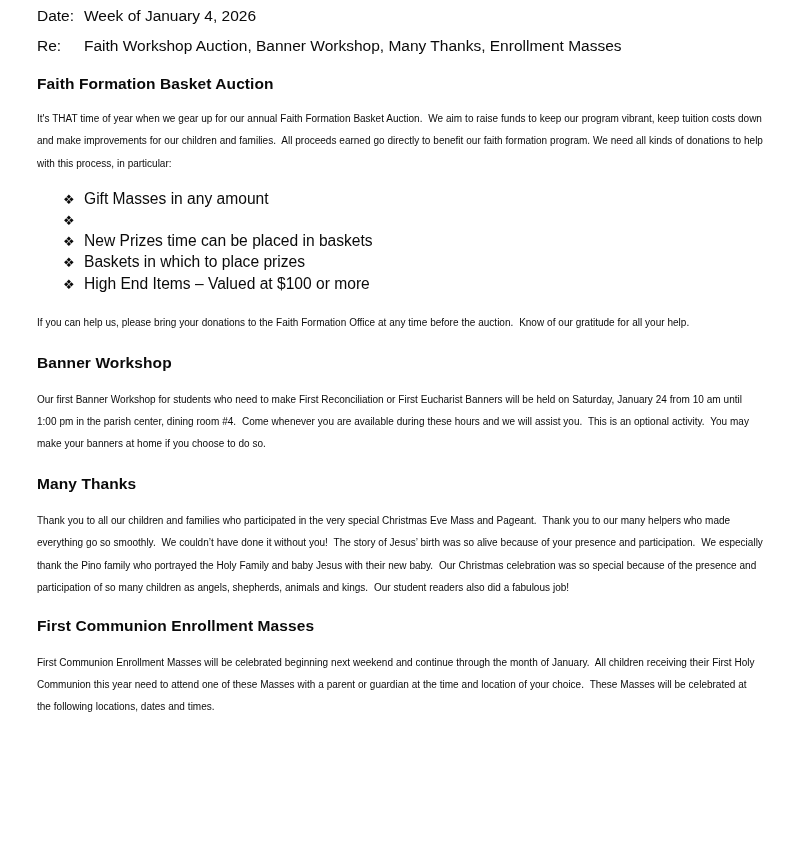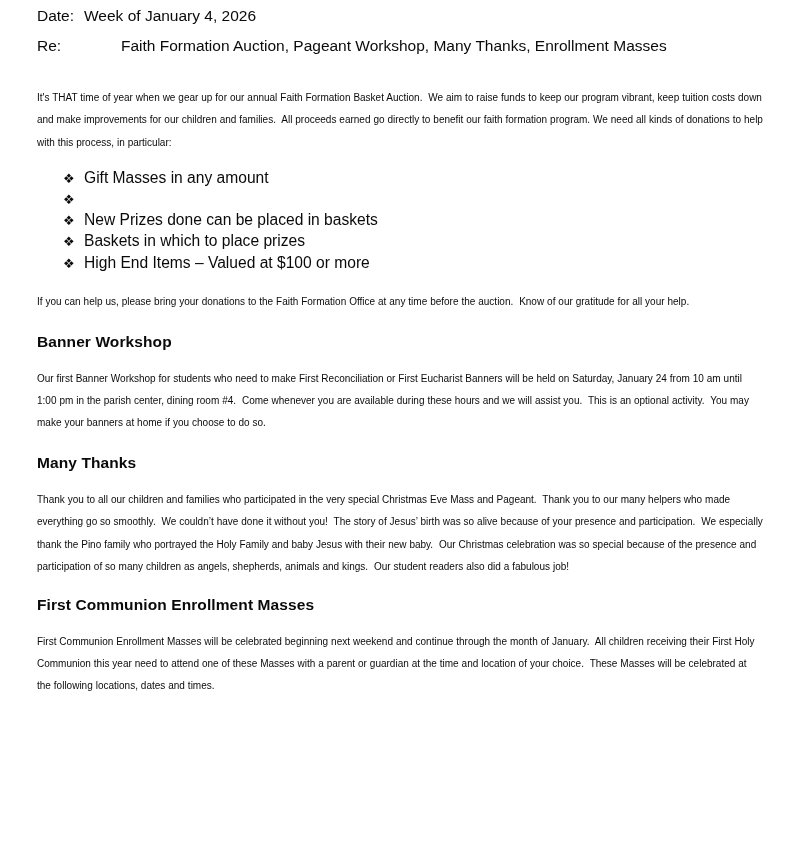"Re:" .meta-row + .meta-row { gap: 37px -> none }
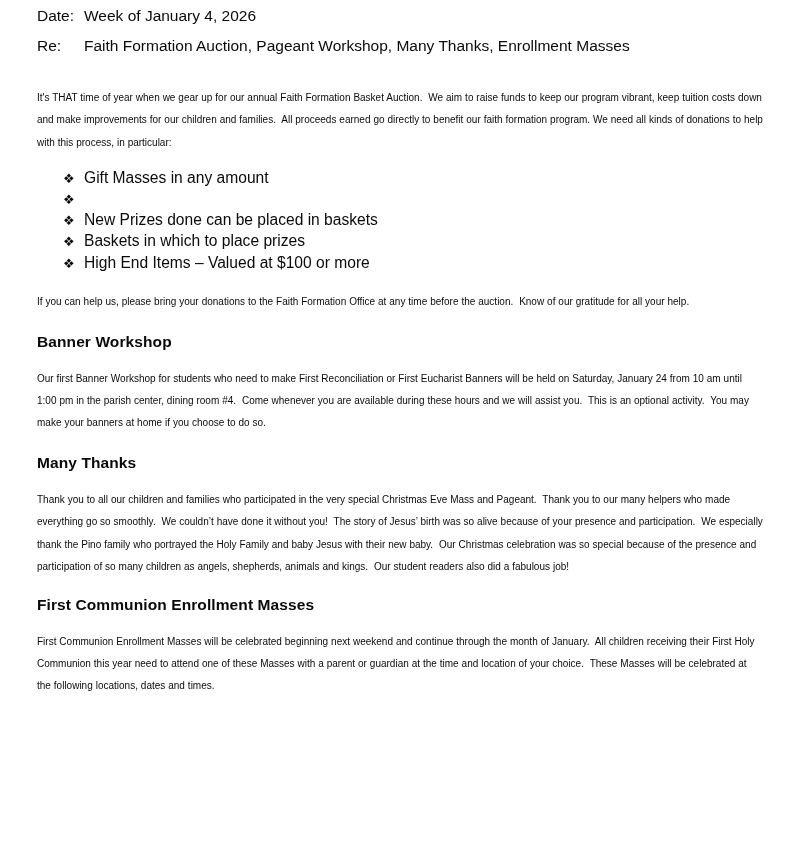"Faith Formation Auction, Pageant" span.meta-value { text: Formation Auction, Pageant -> Workshop Auction, Banner }
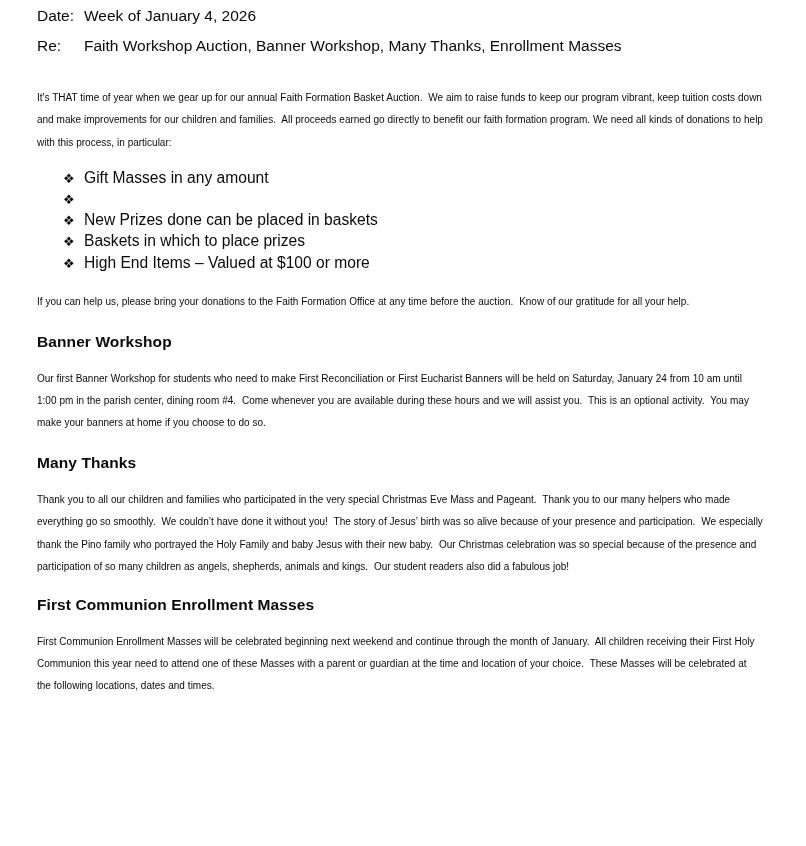"Faith Formation Basket Auction" div.section-heading { html: none -> <div>Faith Formation Basket Auction</div> }
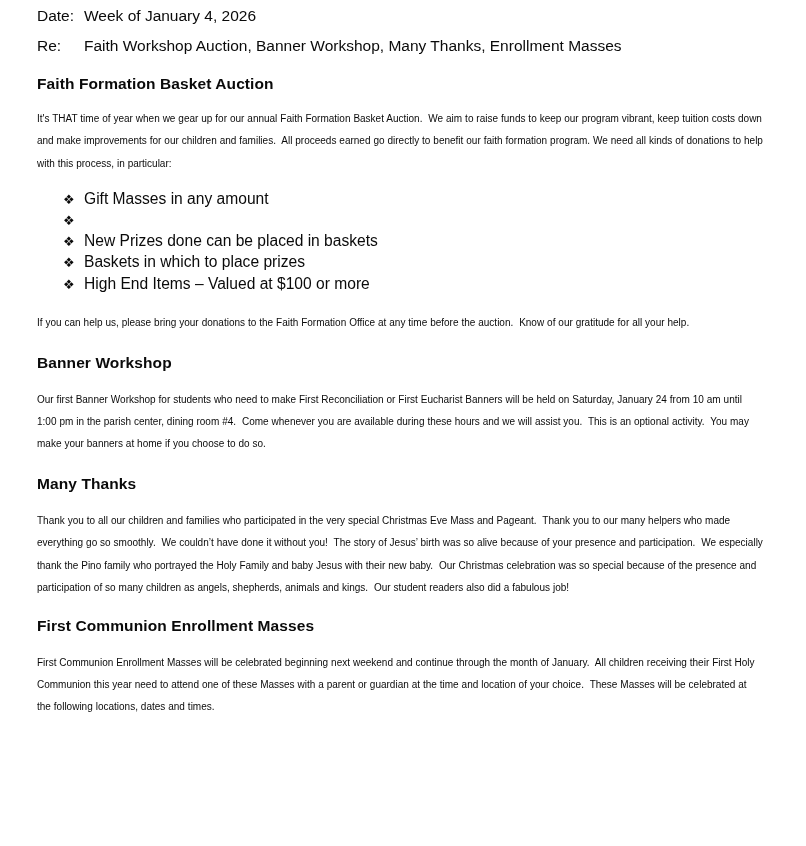"New Prizes done can be" span.bullet-text { text: done -> time }
